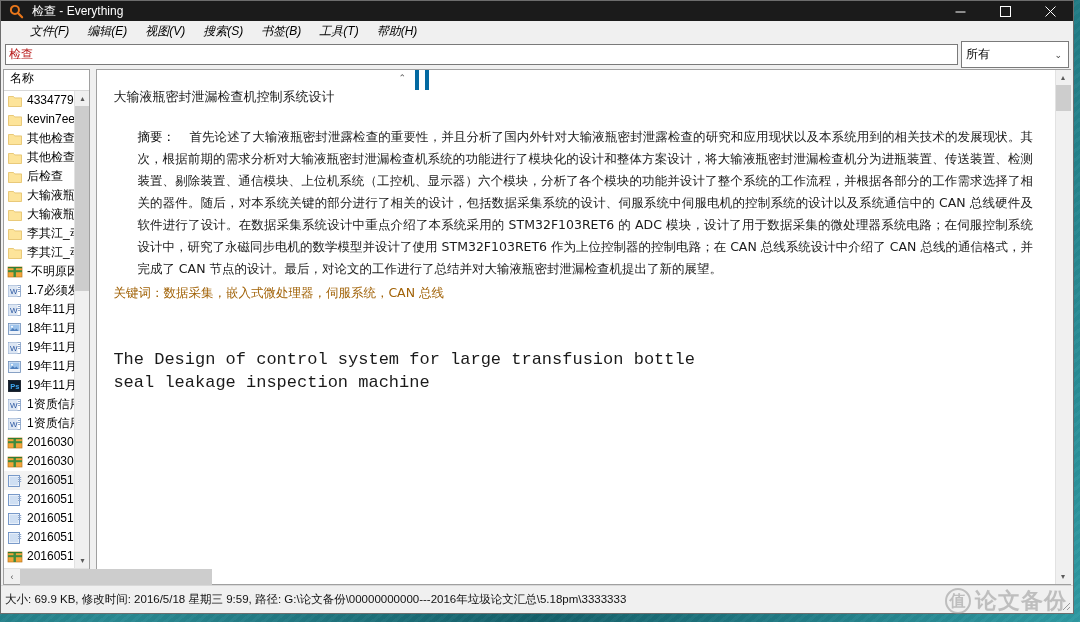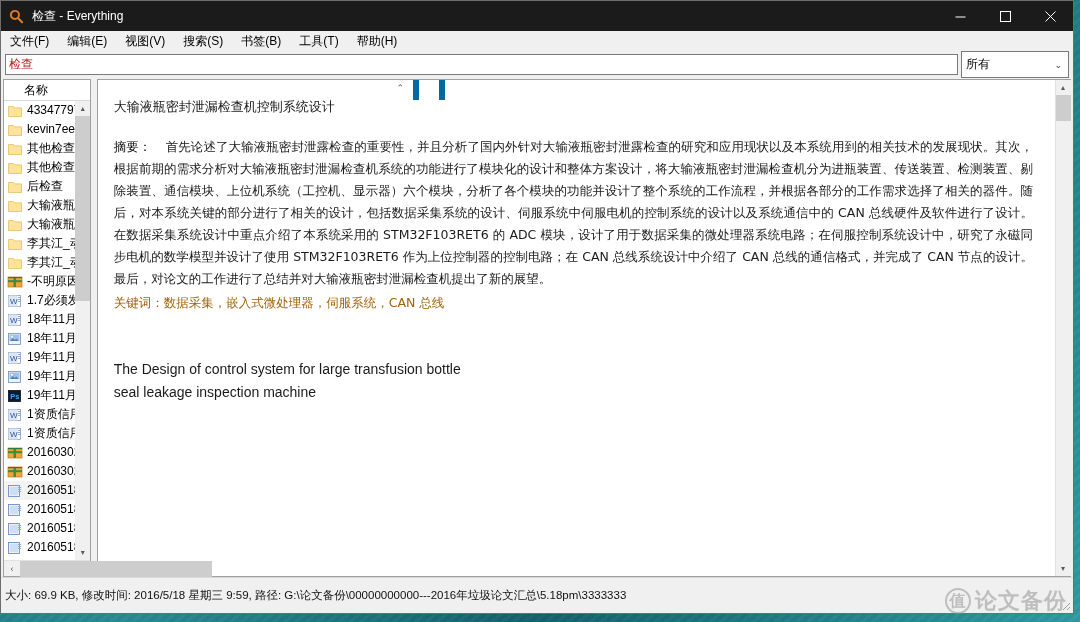"检查 - Everything" #titlebar { height: 30px -> 20px }
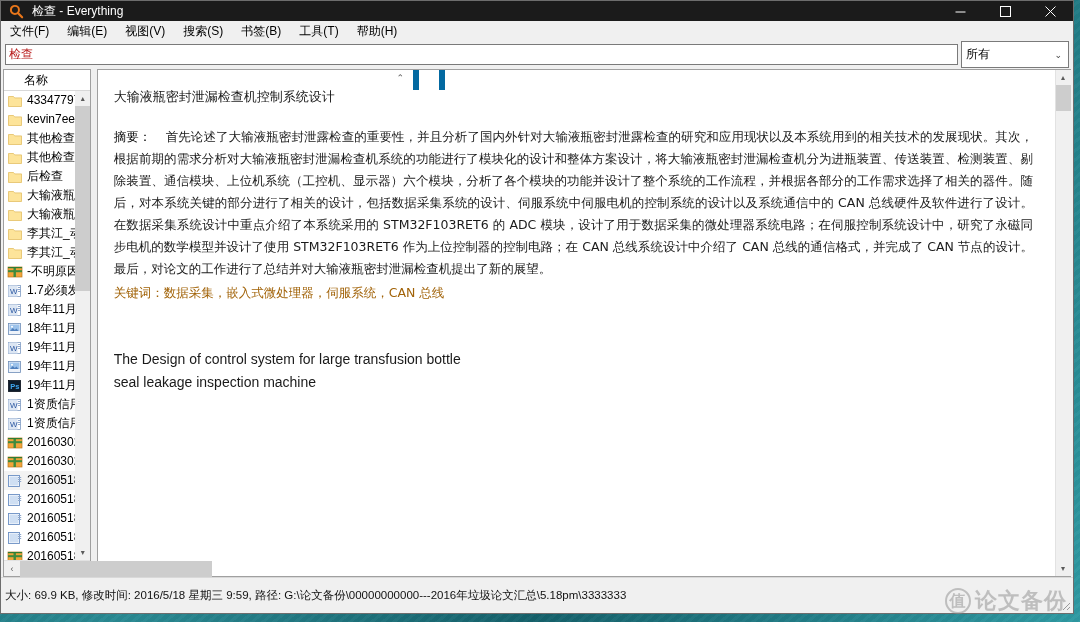"文件(F)" #menubar { font-style: none -> italic; padding-left: 0 -> 20px }
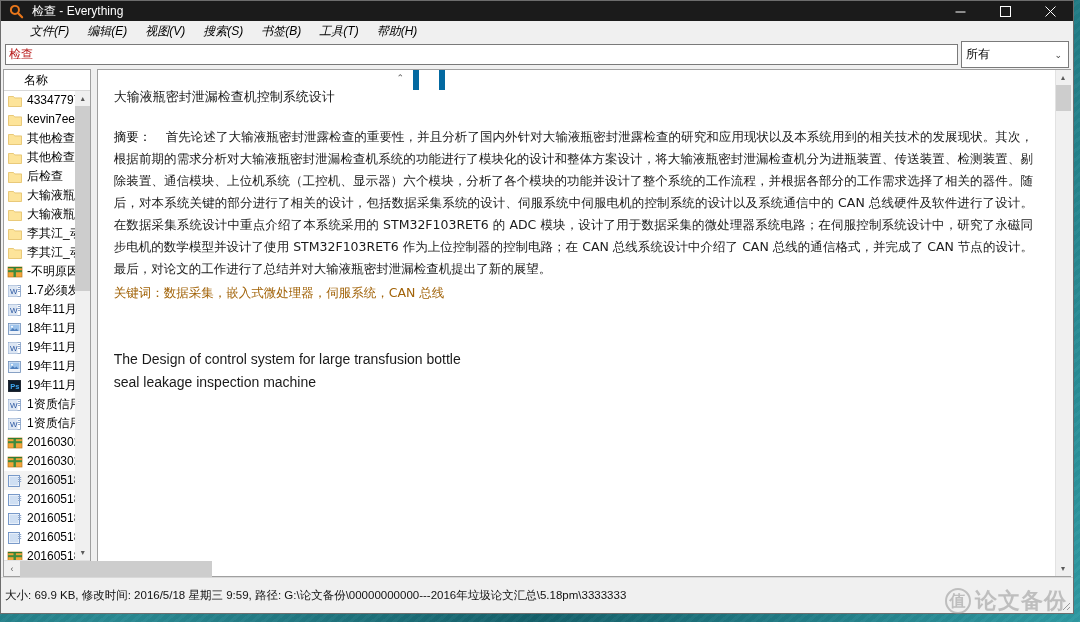"名称" .hcell { align-items: center -> flex-start; border-right: 6px solid #0369a1 -> 4px solid #0369a1; padding-left: 20px -> 6px }
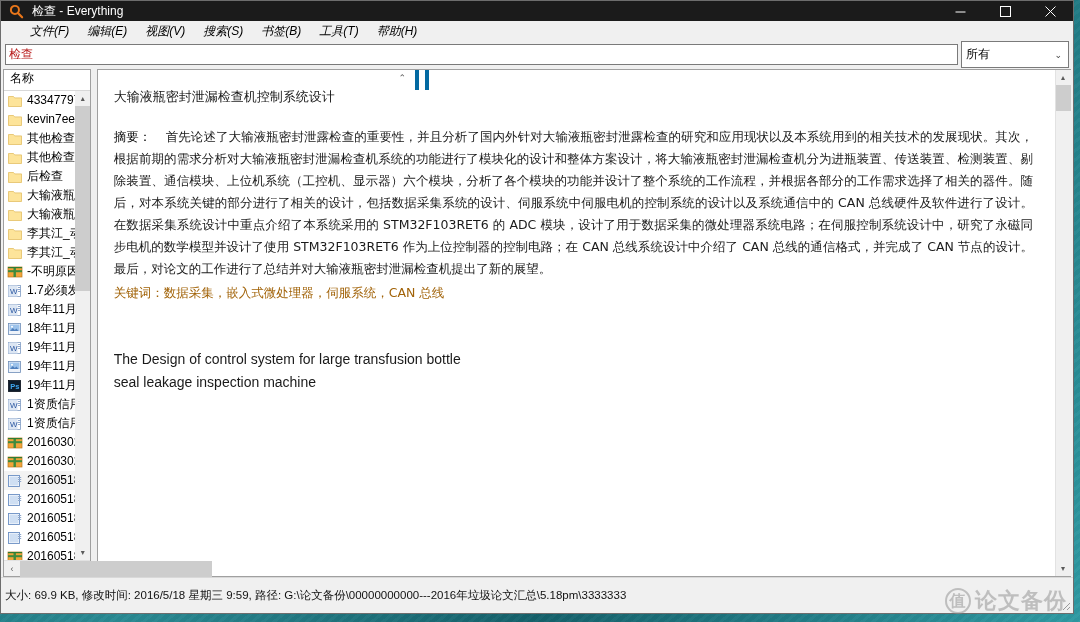"摘要：" #abstract-block { margin-left: none -> 24px }
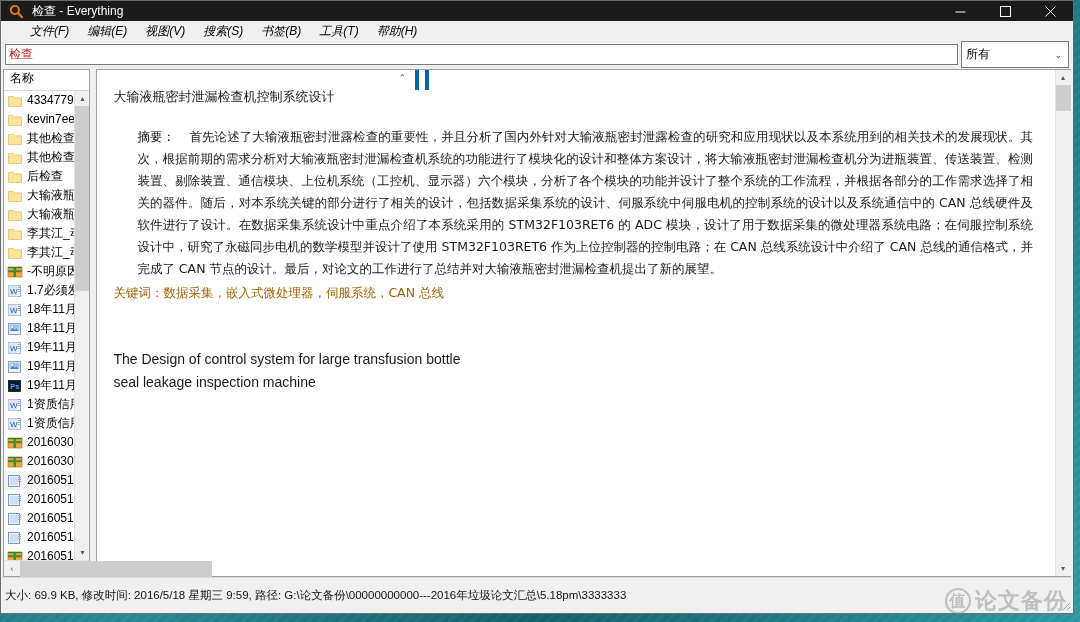"The Design of control system" .mono-line { font-family: Liberation Sans, sans-serif -> Liberation Mono, monospace; font-size: 14px -> 17px }
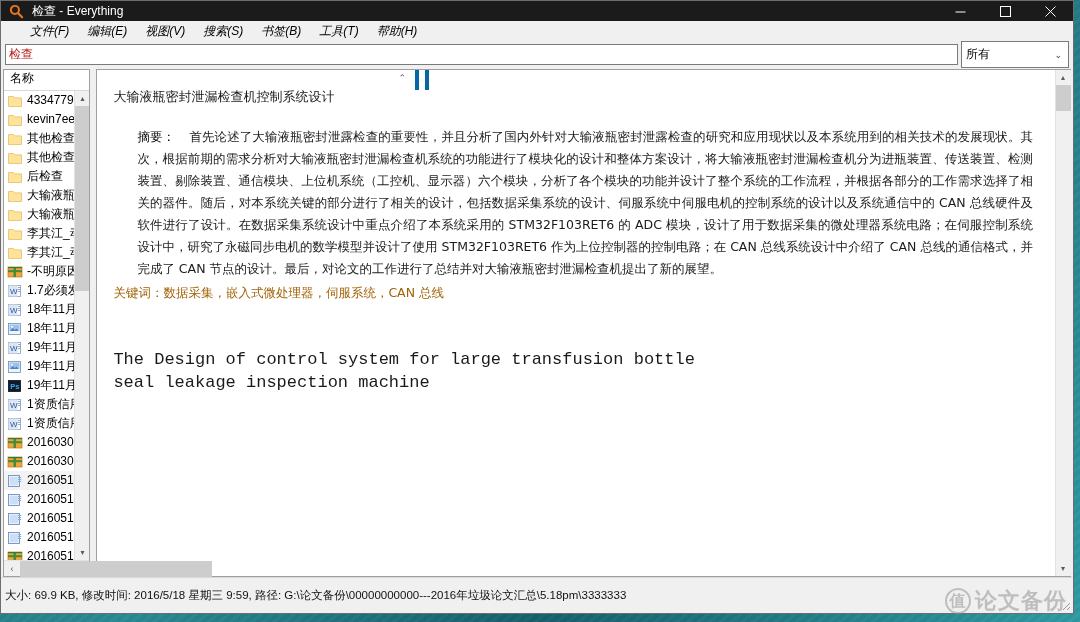"大小: 69.9 KB, 修改时间: 2016/5/18" #statusbar { height: 36px -> 28px }
